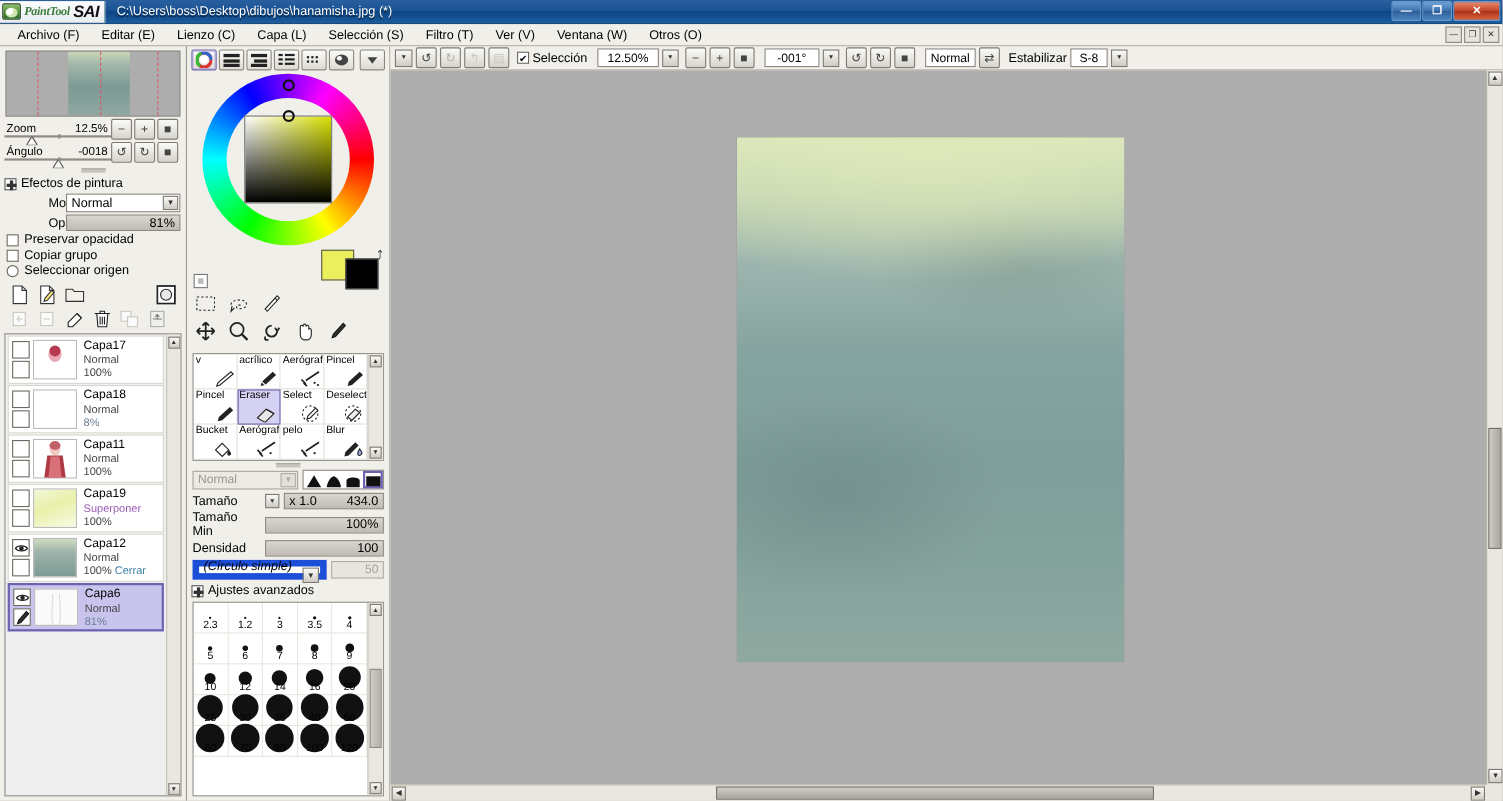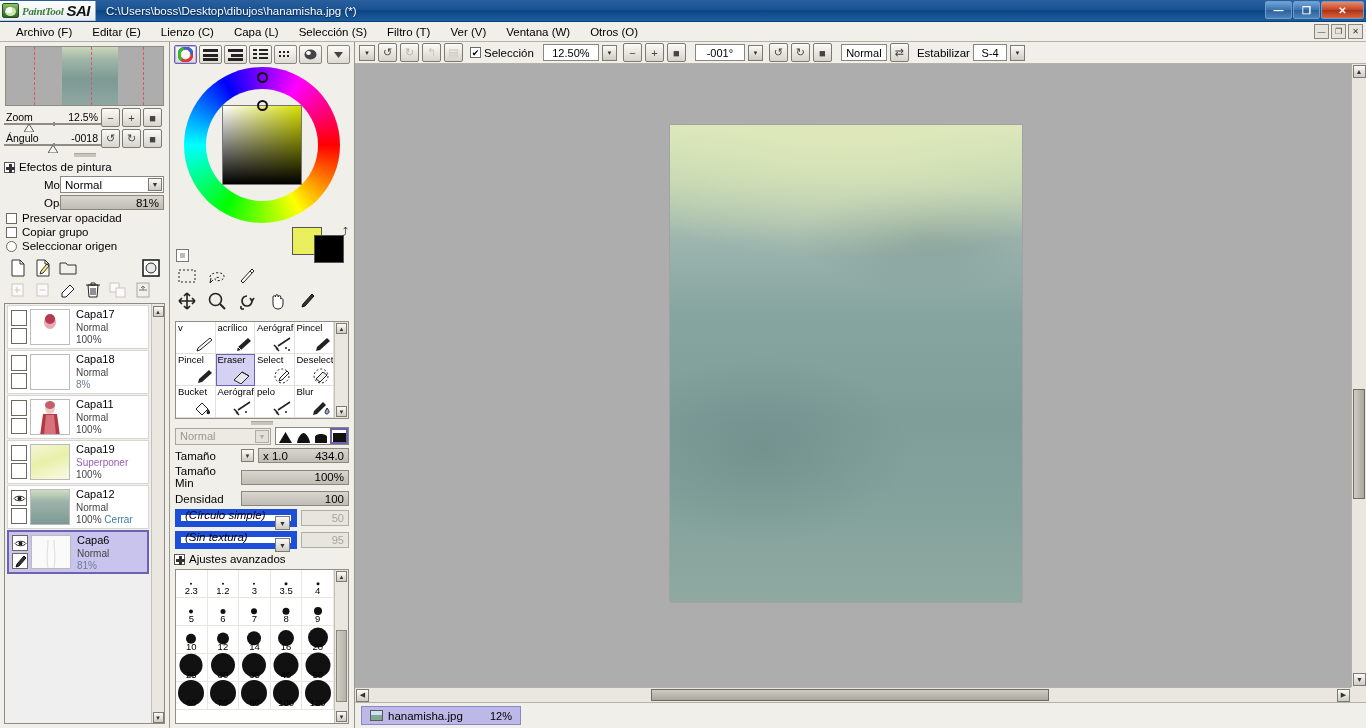"S-4" div { text: S-4 -> S-8 }
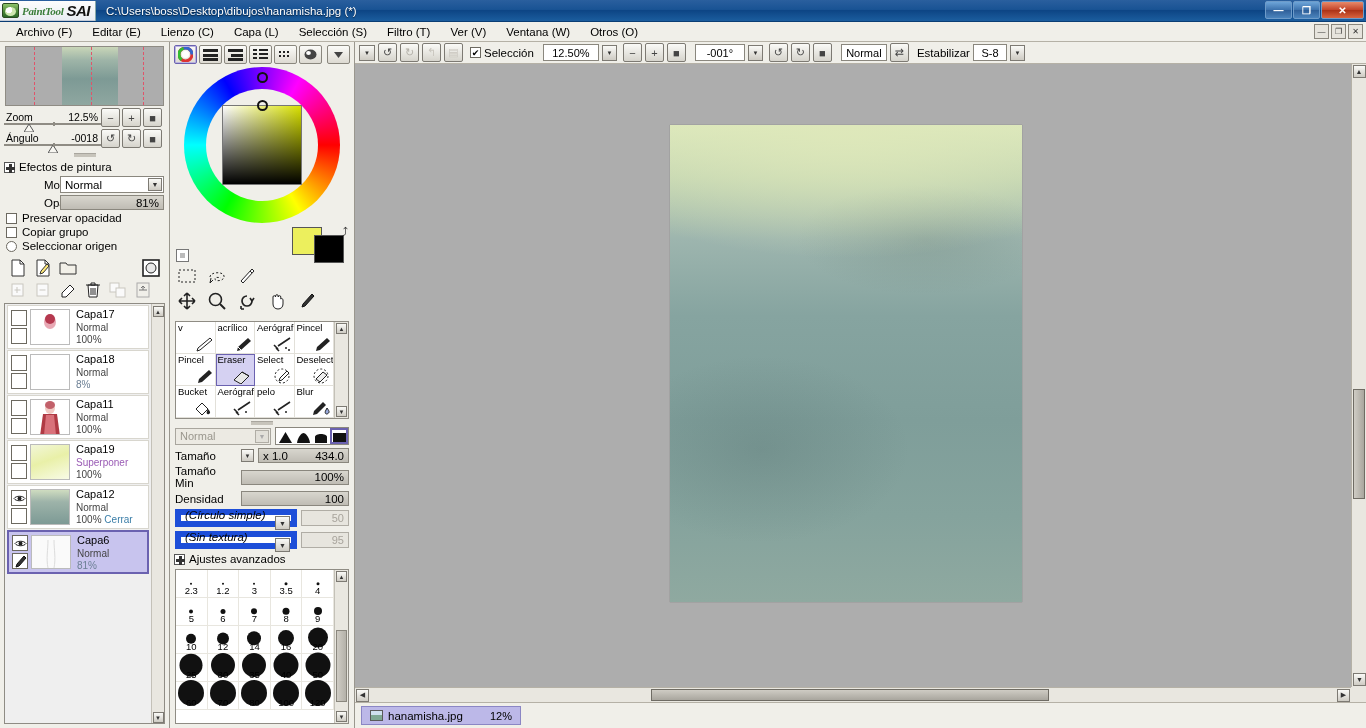"(Sin textura)" div.combo-row { html: <div> <div> <span>(Sin textura)</span> <span>▼</span> </div> <div>95</div> </div> -> none }
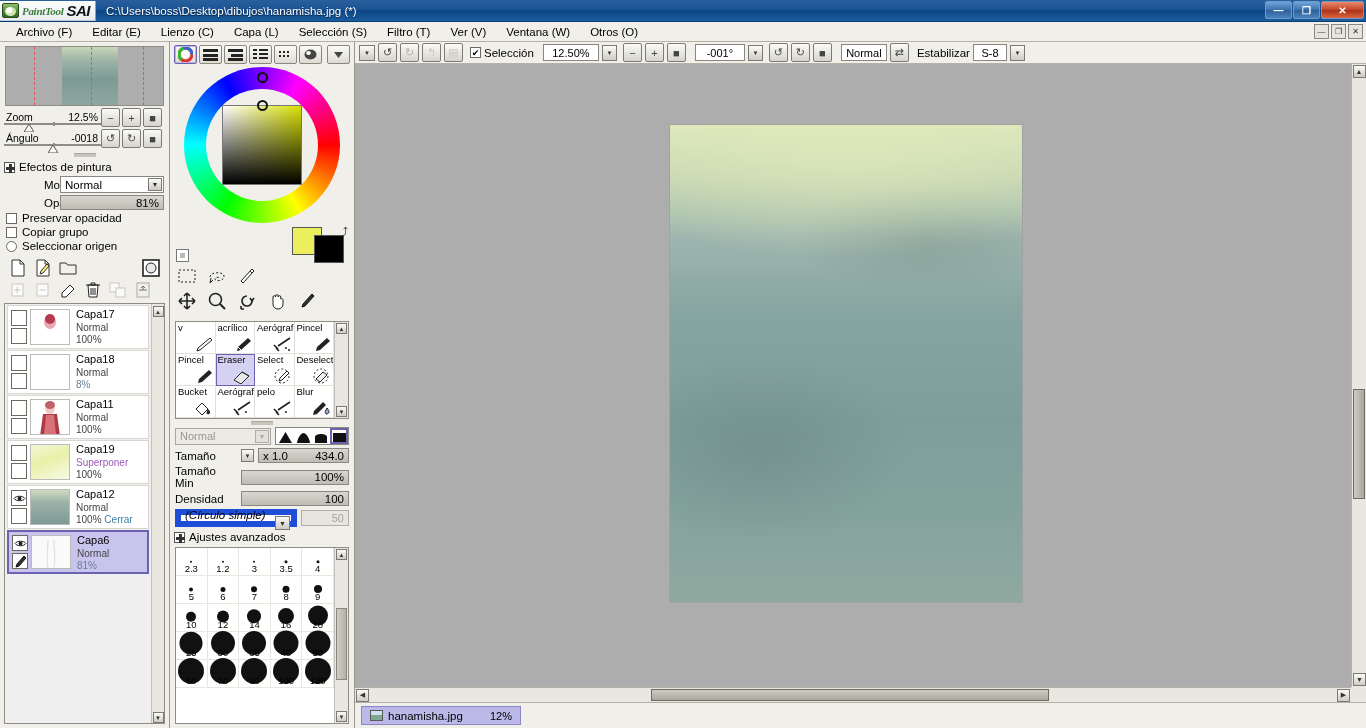"hanamisha.jpg" div.tabbar { html: <div> <div> <span></span> <span>hanamisha.jpg</span> <span>12%</span> </div> </div> -> none }
